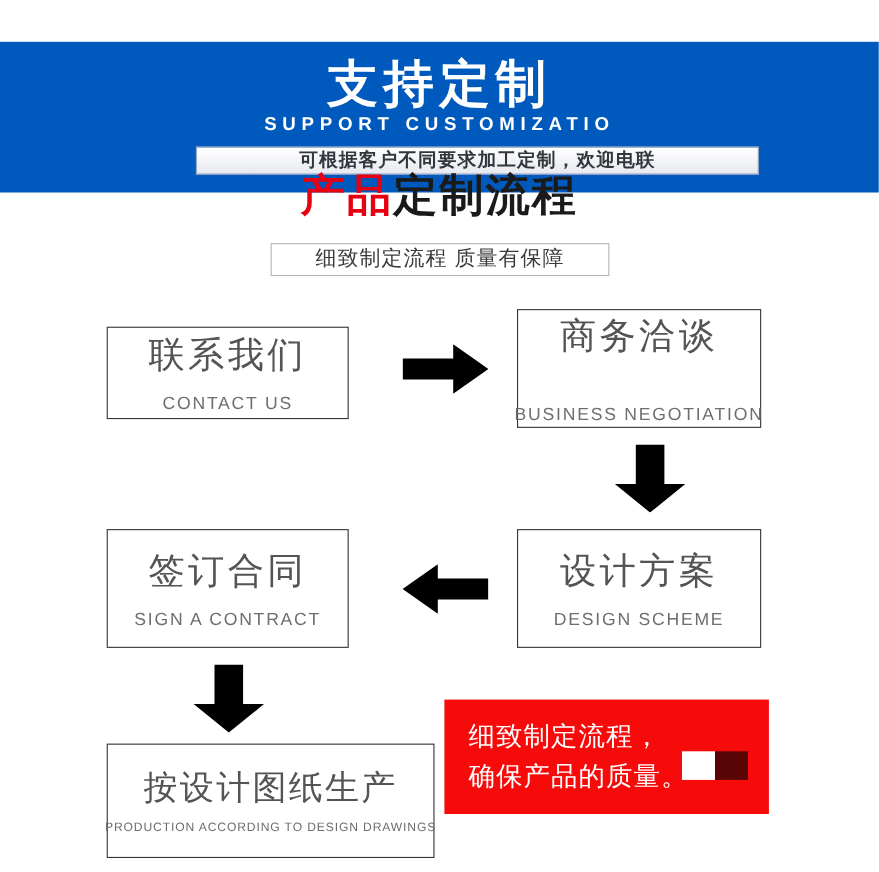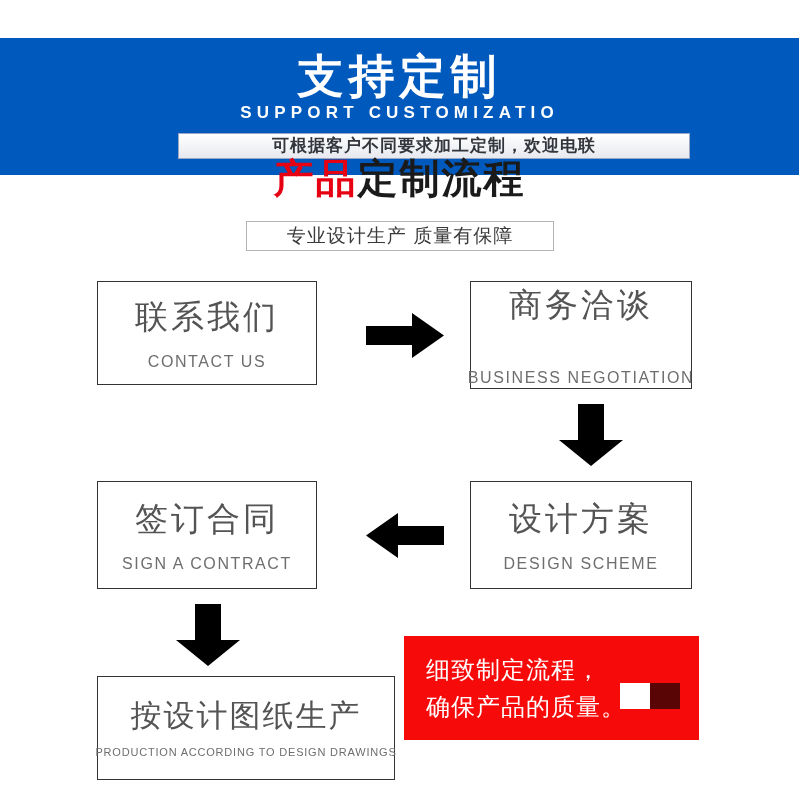"专业设计生产 质量有保障" div.section-sub { text: 专业设计生产 -> 细致制定流程 }
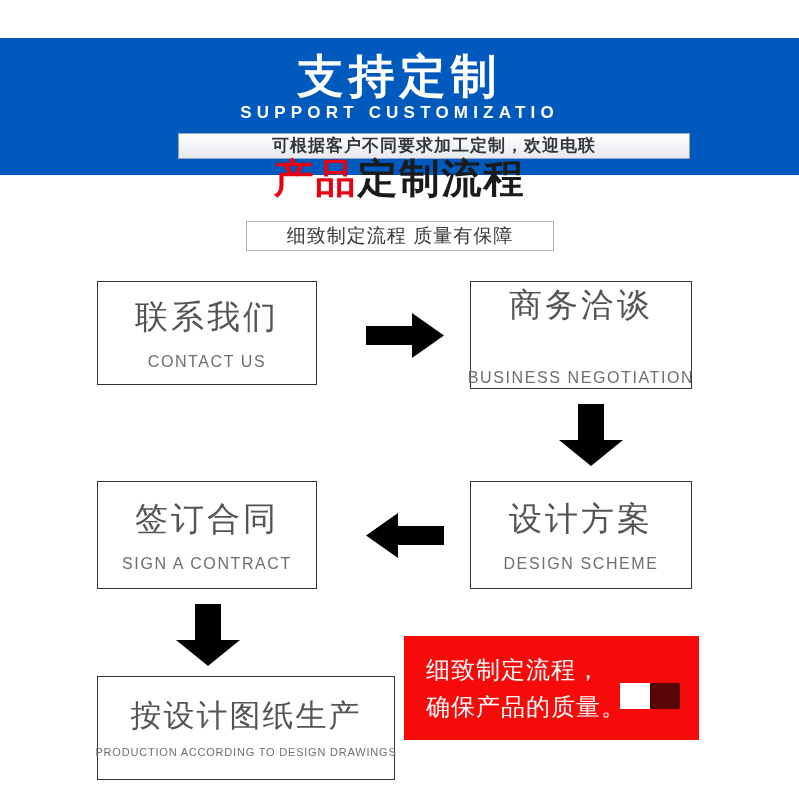"联系我们" #box-contact { height: 104px -> 84px; top: 281px -> 297px }
